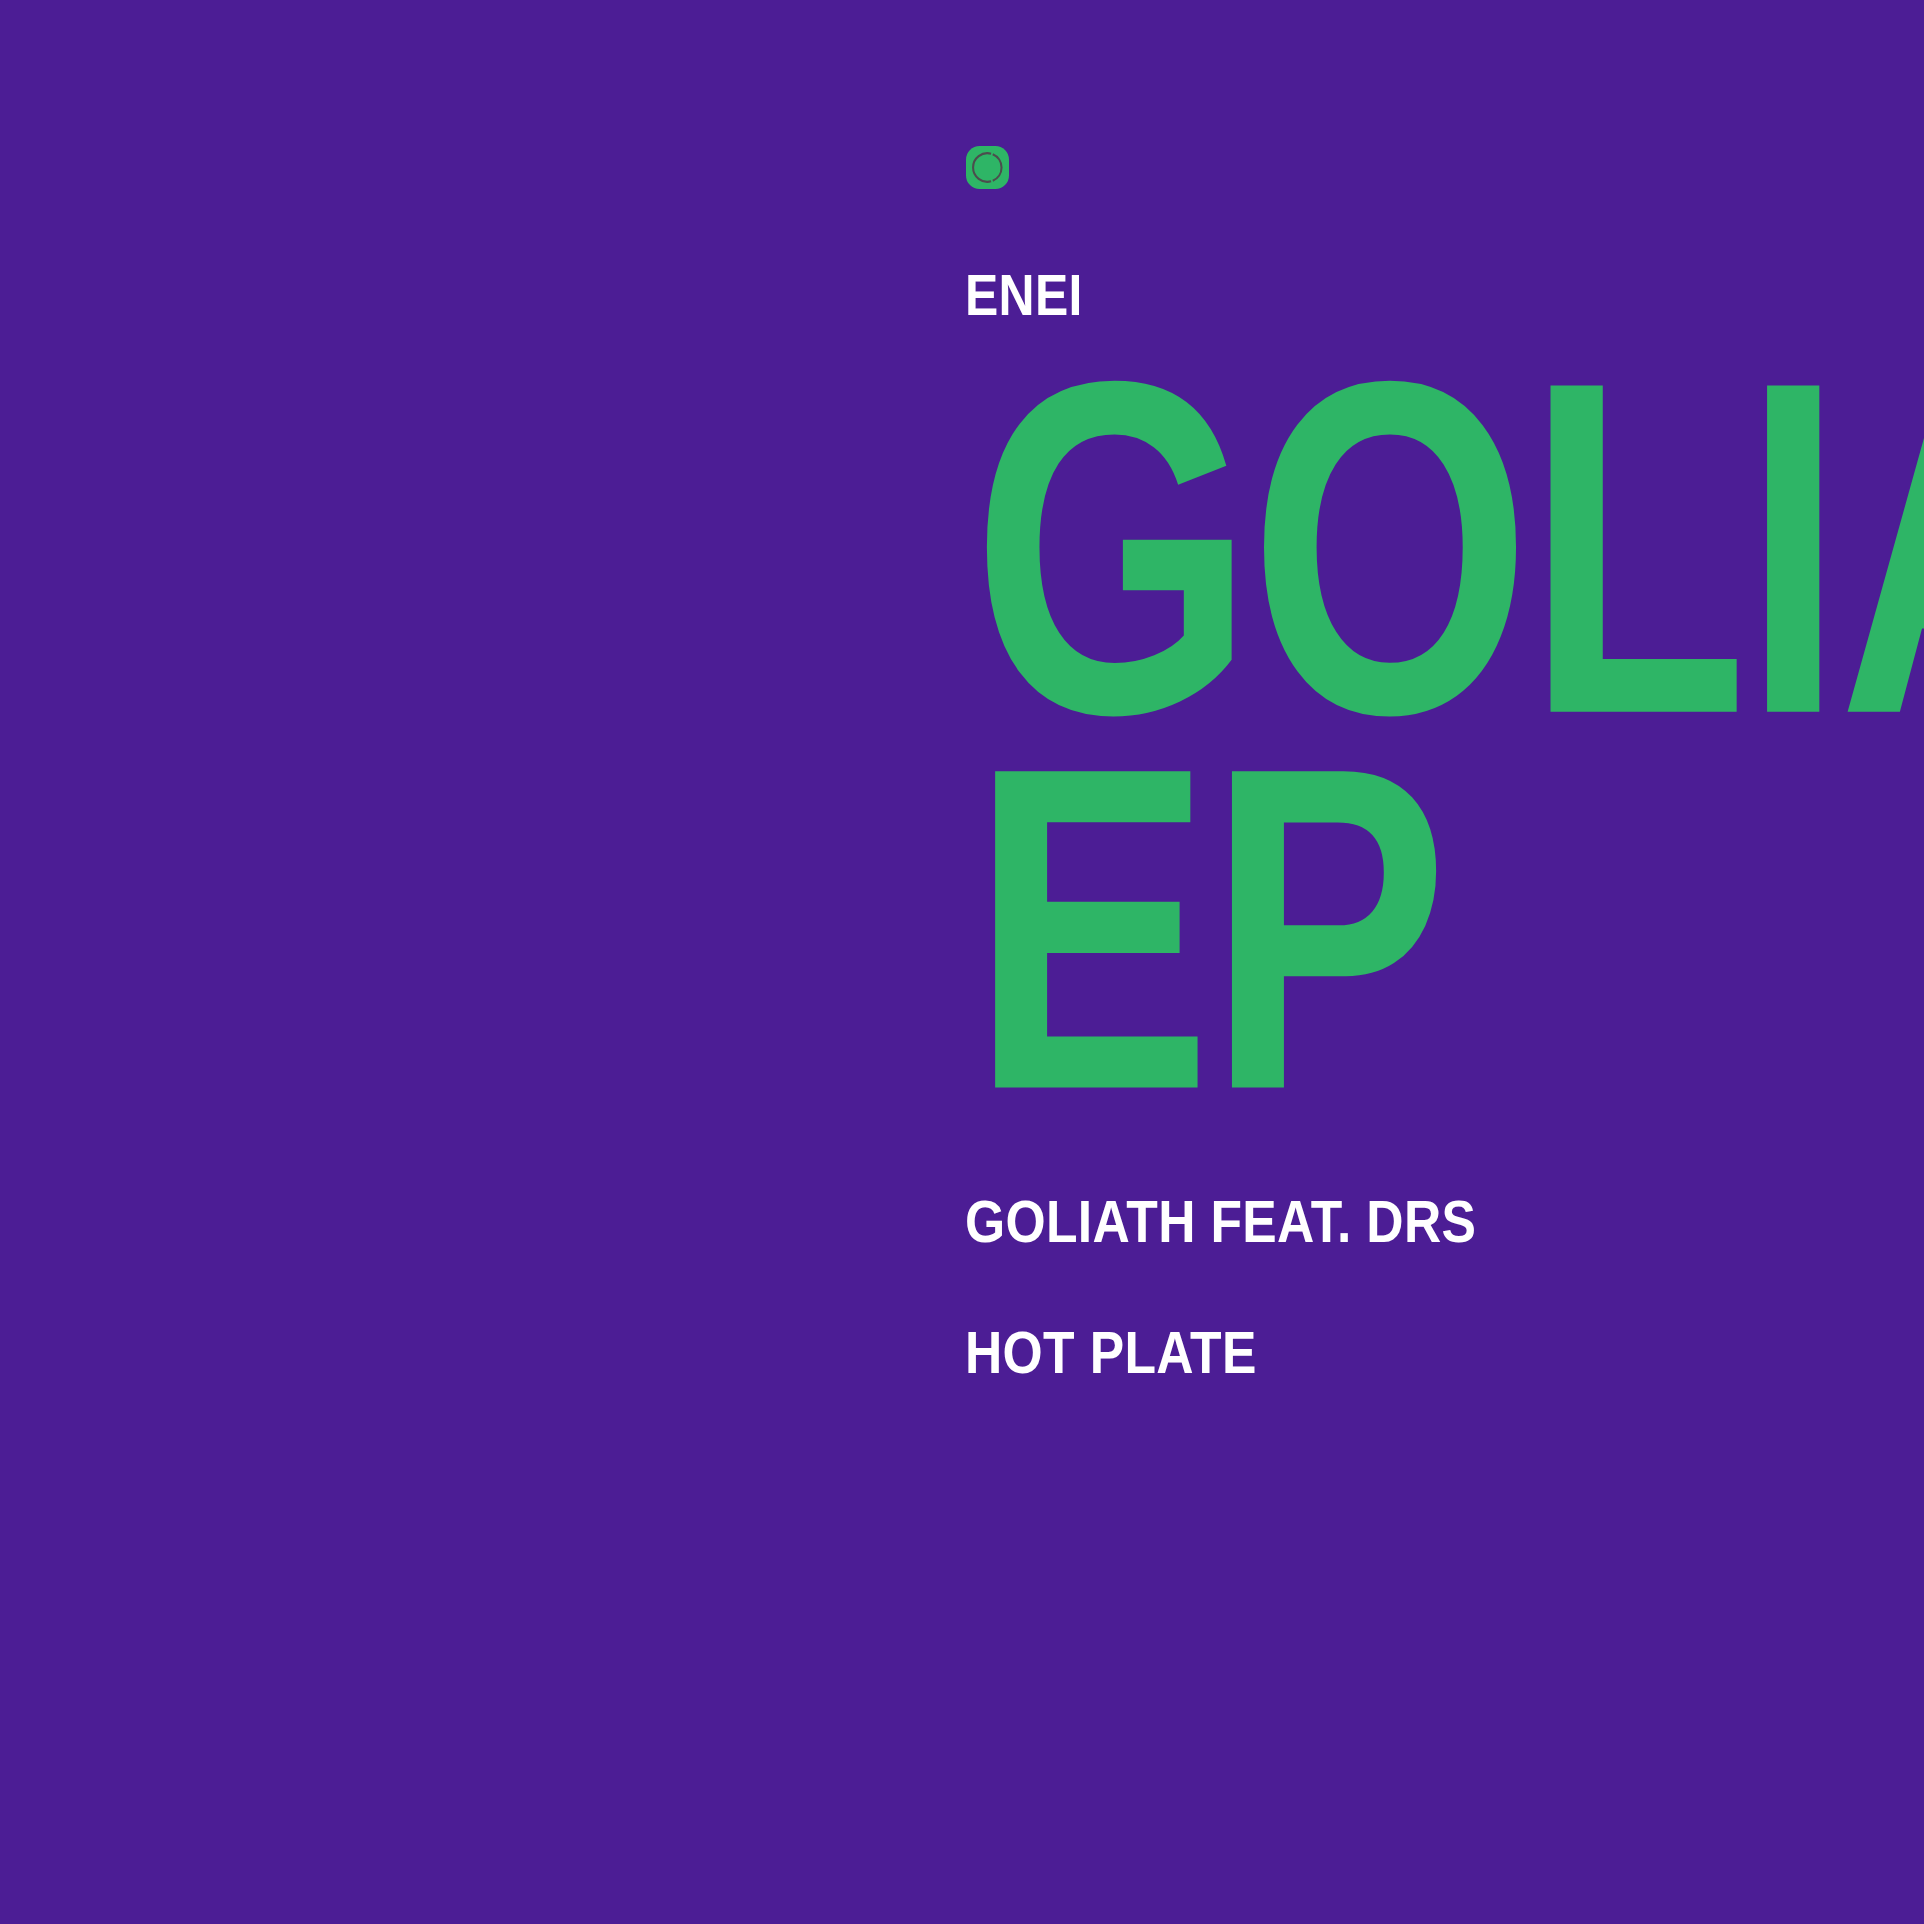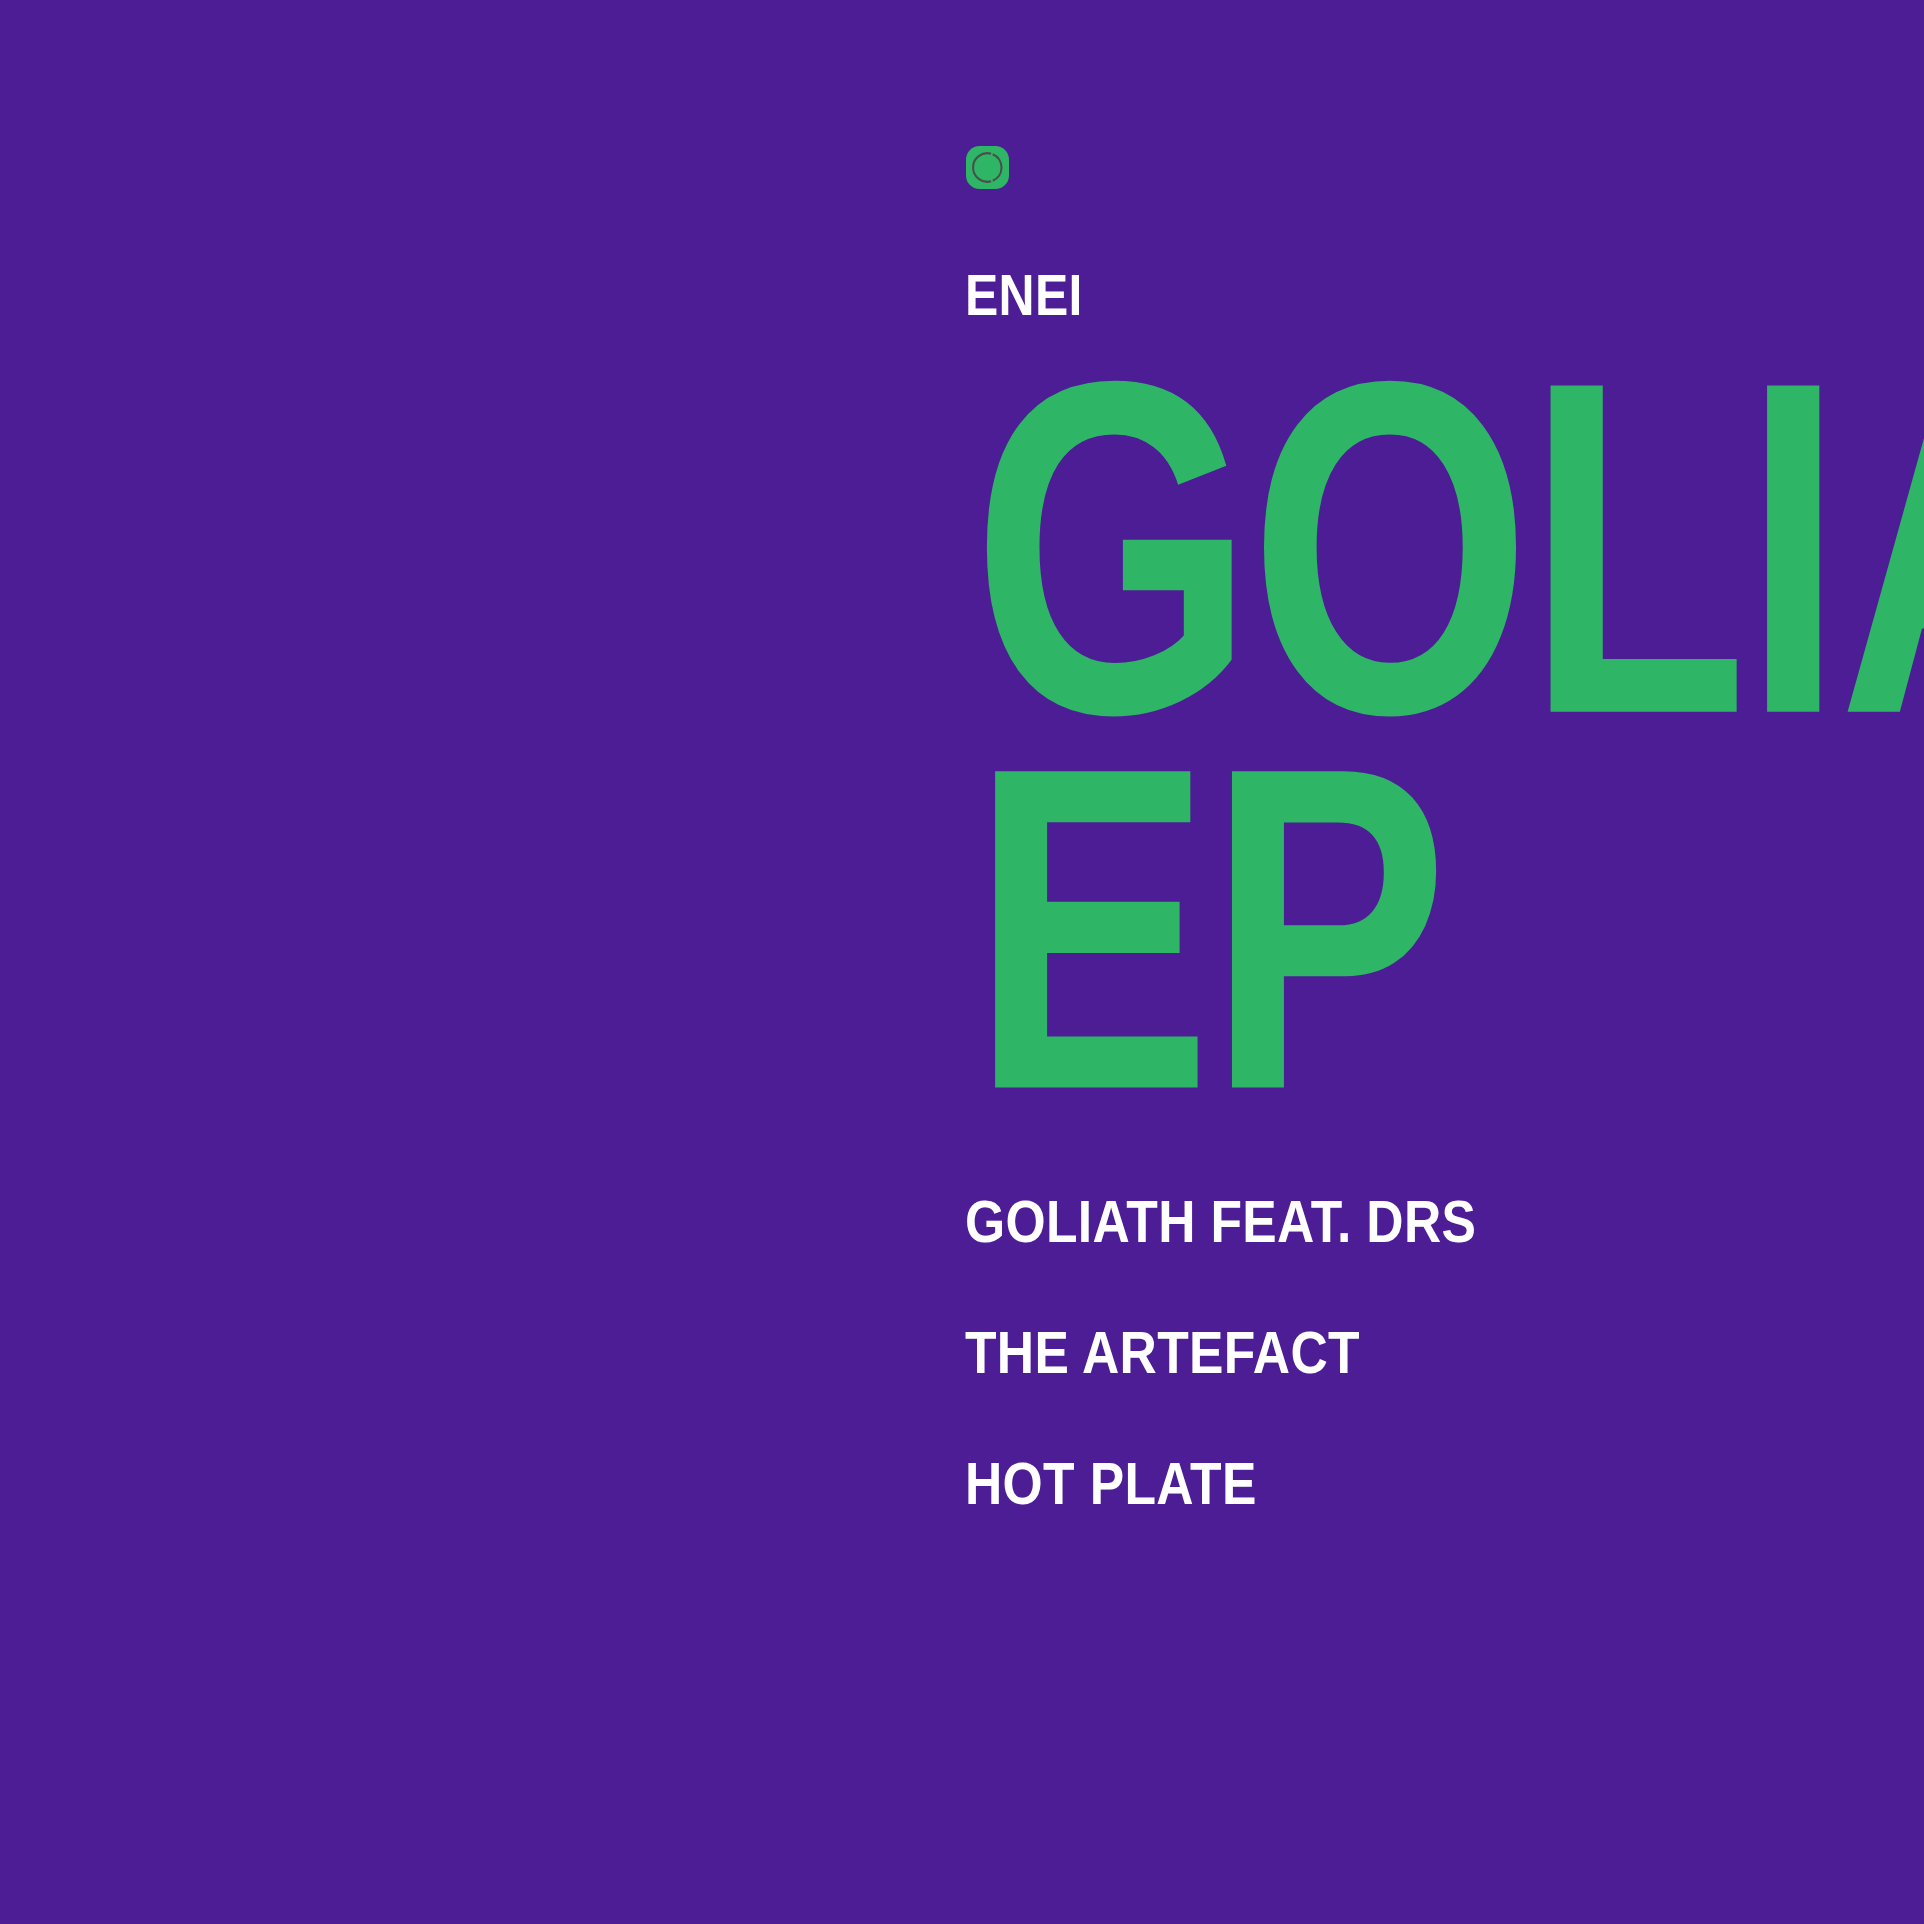"THE ARTEFACT" div.track { html: <div> <span>THE ARTEFACT</span> </div> -> none }
